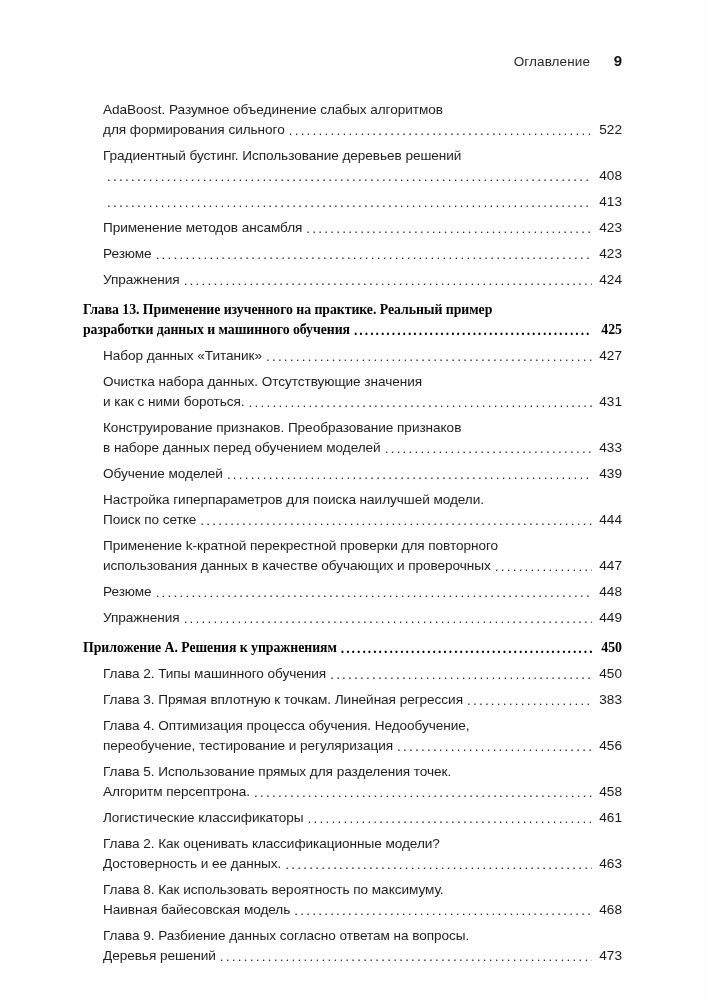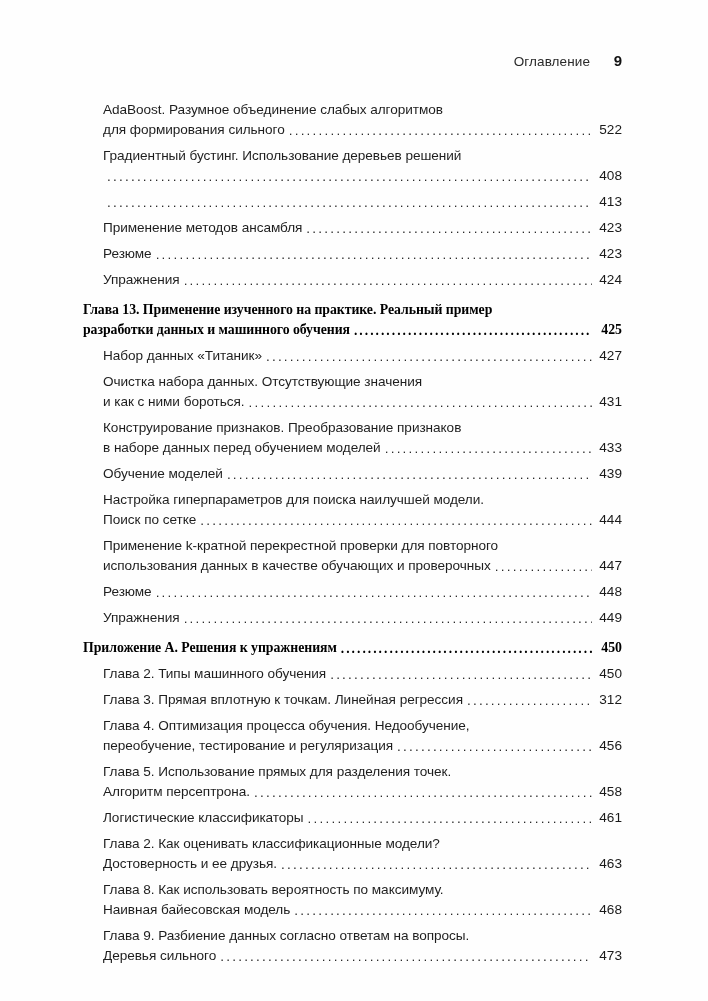"312" span.folio { text: 312 -> 383 }
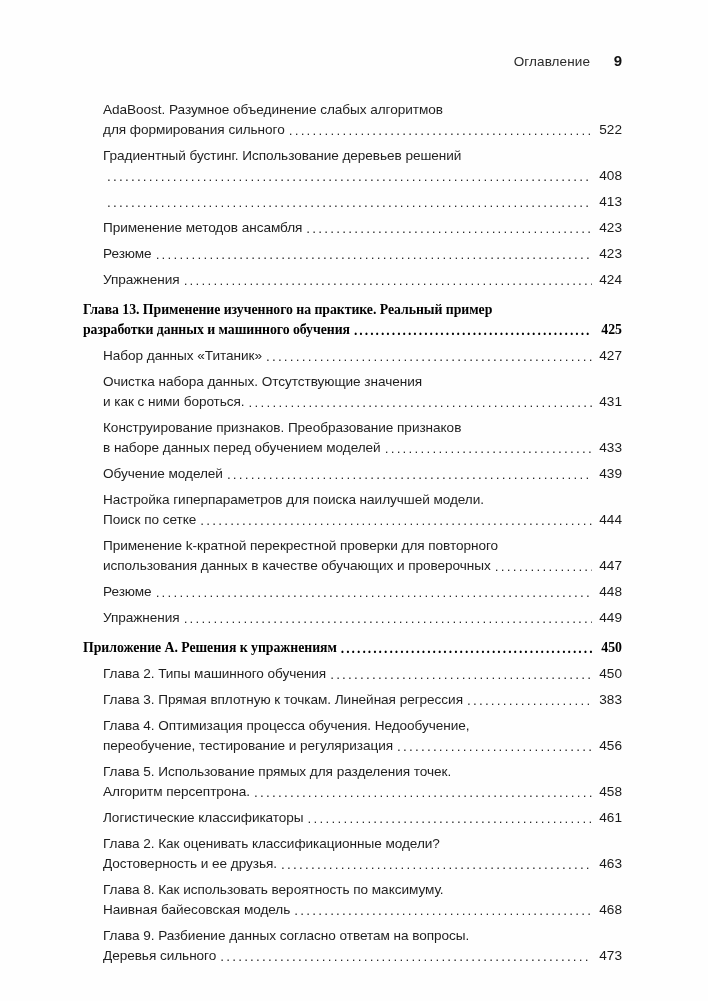"Достоверность и ее друзья." span.txt { text: друзья -> данных }
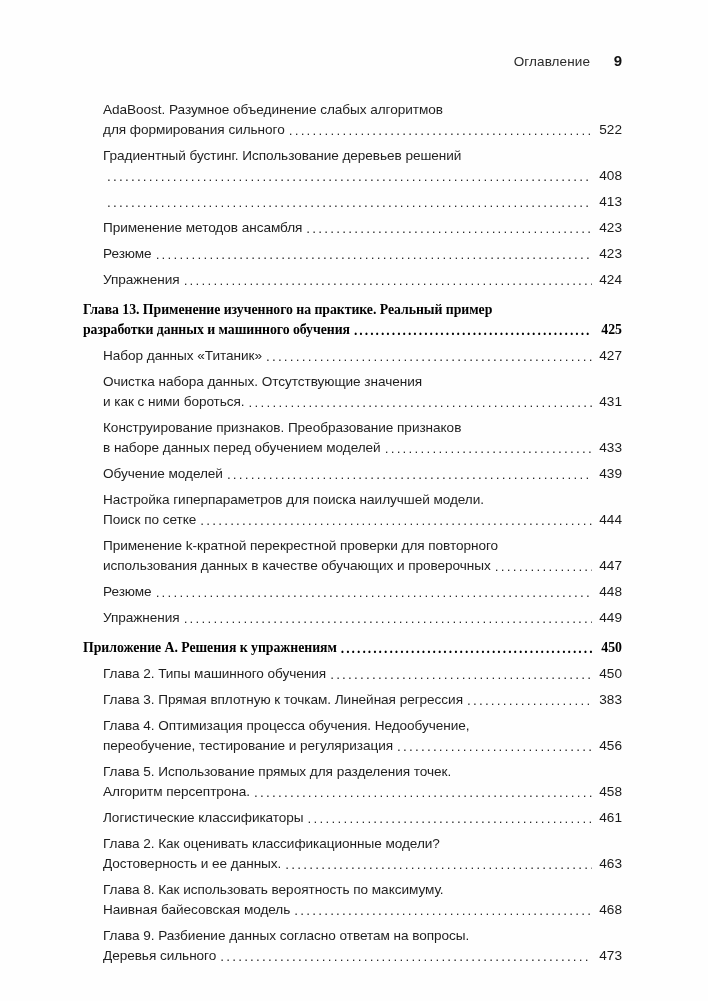"Деревья сильного" span.txt { text: сильного -> решений }
